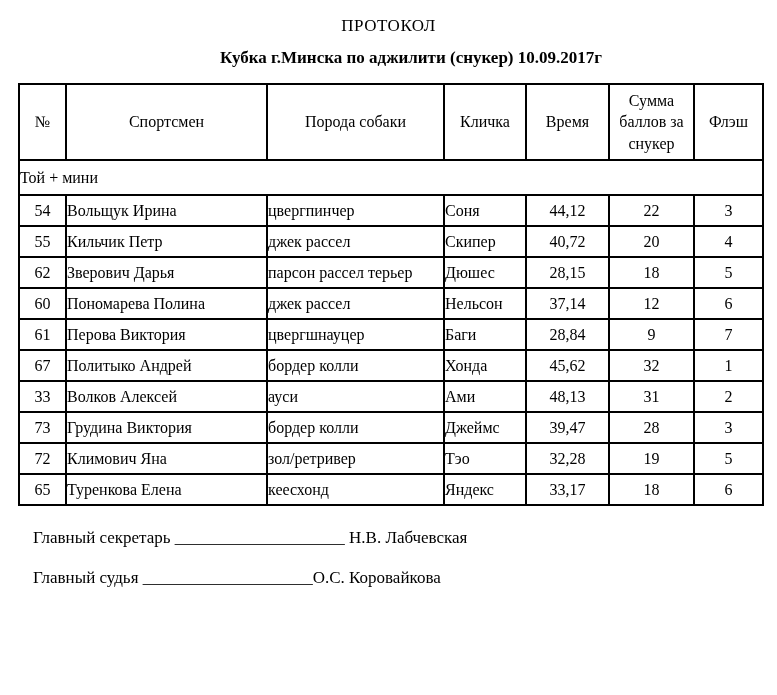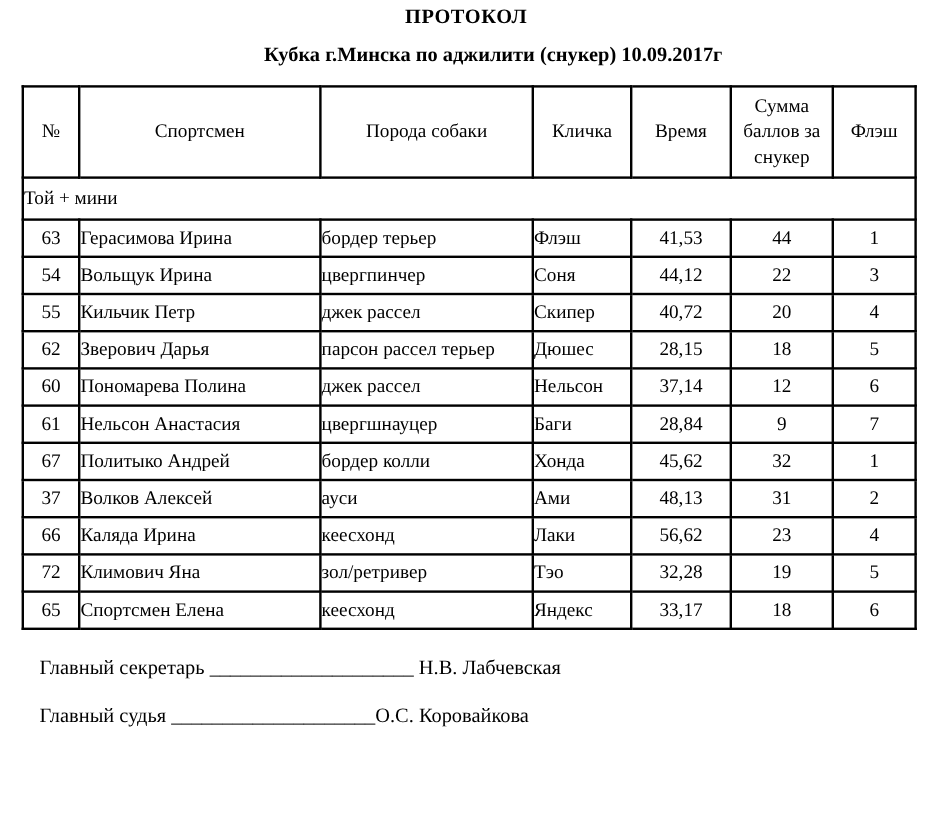"ПРОТОКОЛ" .doc-title { font-weight: bold -> normal; padding-top: 4px -> 16px }
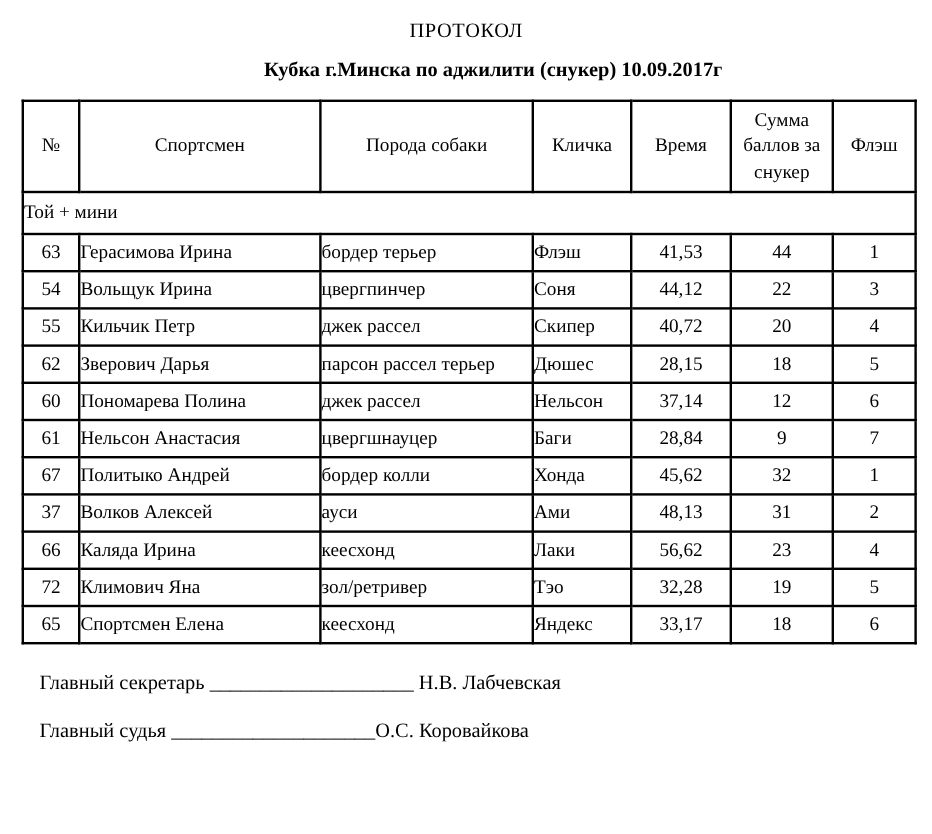"63" tr.data-row { html: <tr> <td>63</td> <td>Герасимова Ирина</td> <td>бордер терьер</td> <td>Флэш</td> <td>41,53</td> <td>44</td> <td>1</td> </tr> -> none }
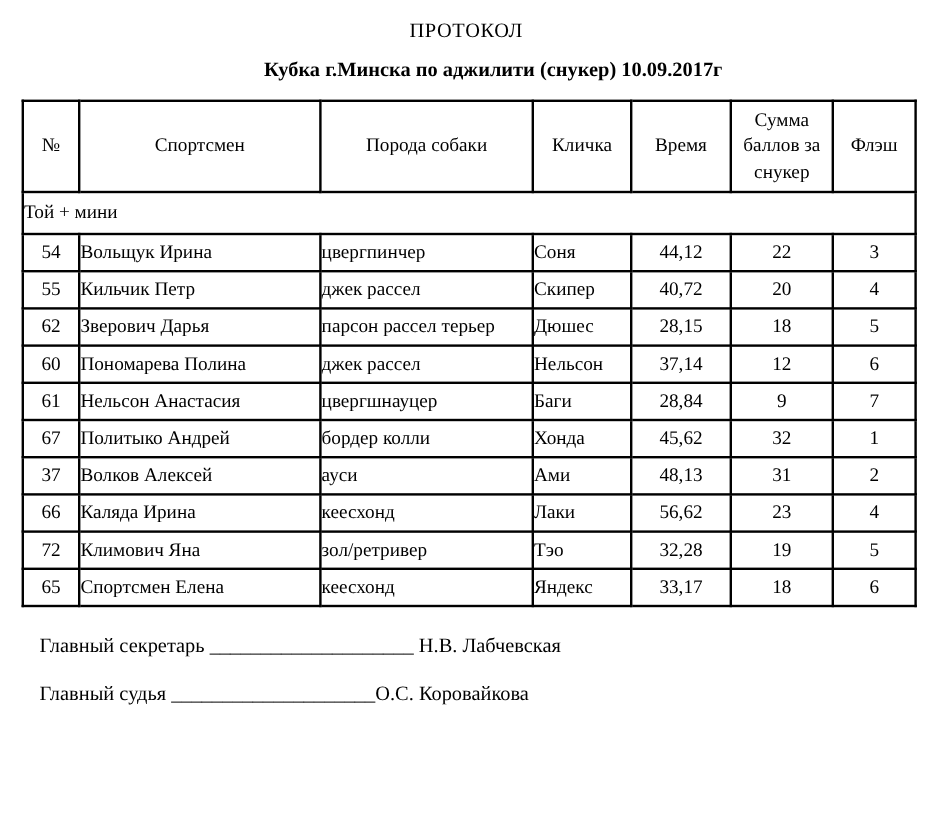"Нельсон Анастасия" td.col-1 { text: Нельсон Анастасия -> Перова Виктория }
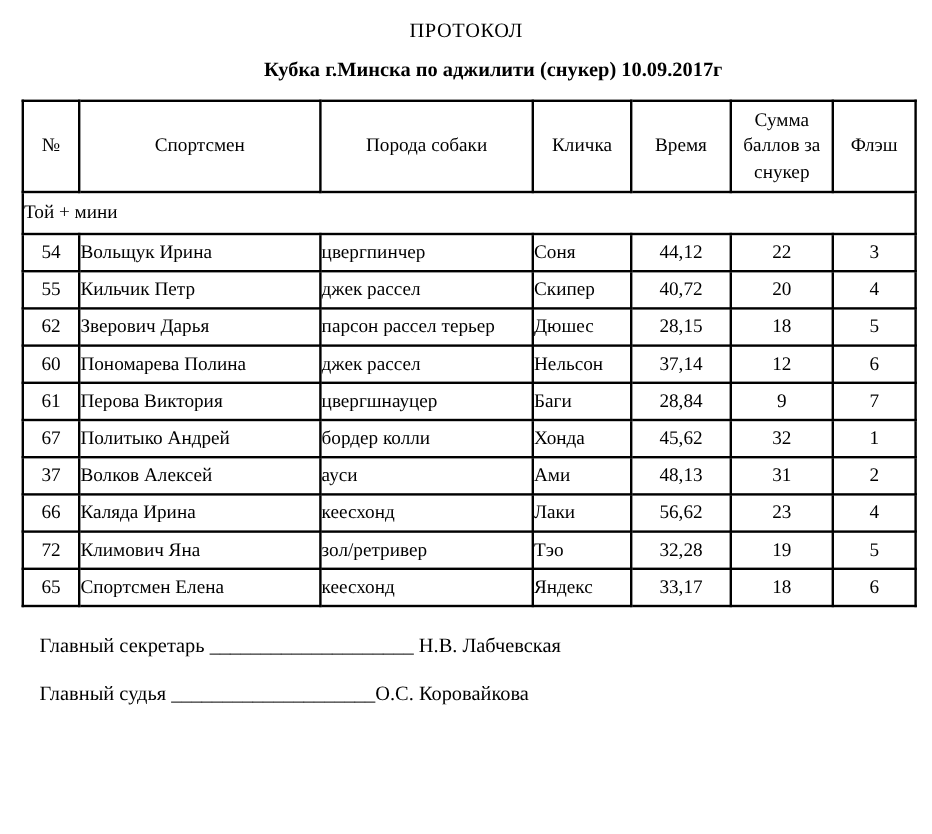"37" td.col-0 { text: 37 -> 33 }
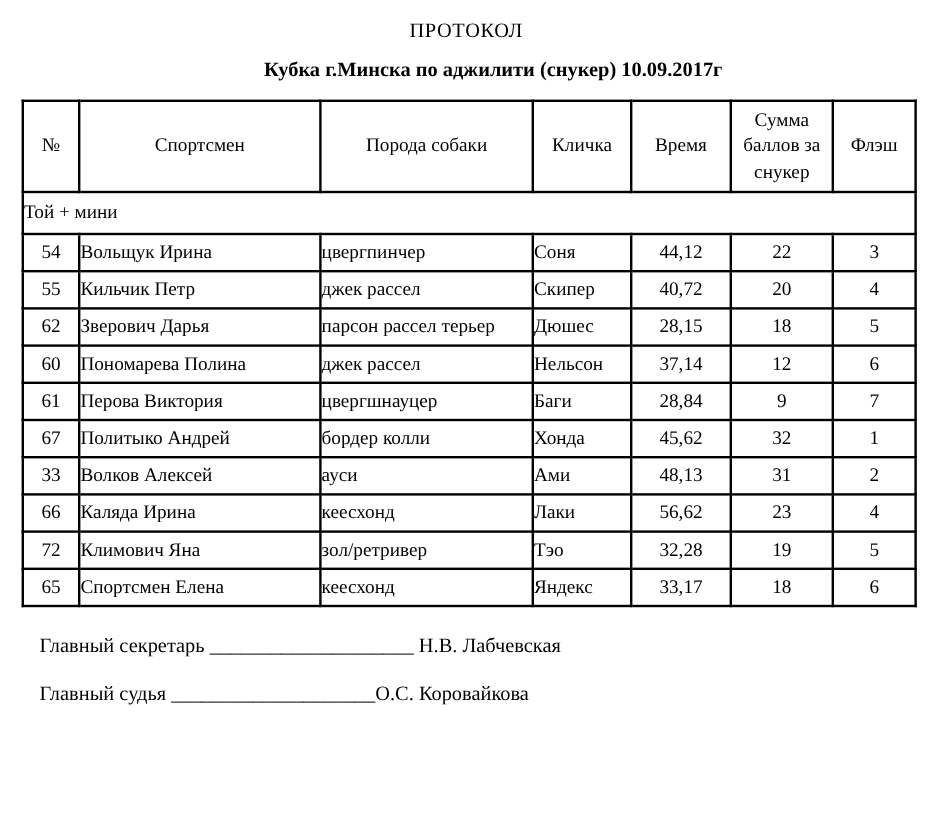"73" tr.data-row { html: none -> <tr> <td>73</td> <td>Грудина Виктория</td> <td>бордер колли</td> <td>Джеймс</td> <td>39,47</td> <td>28</td> <td>3</td> </tr> }
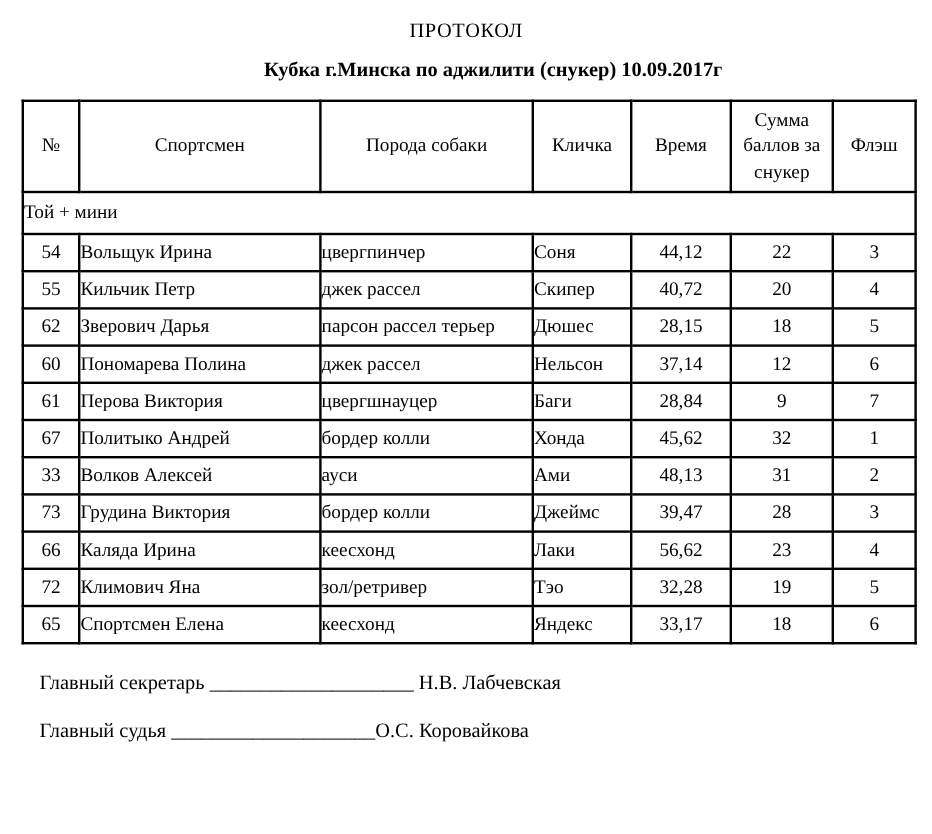"66" tr.data-row { html: <tr> <td>66</td> <td>Каляда Ирина</td> <td>кеесхонд</td> <td>Лаки</td> <td>56,62</td> <td>23</td> <td>4</td> </tr> -> none }
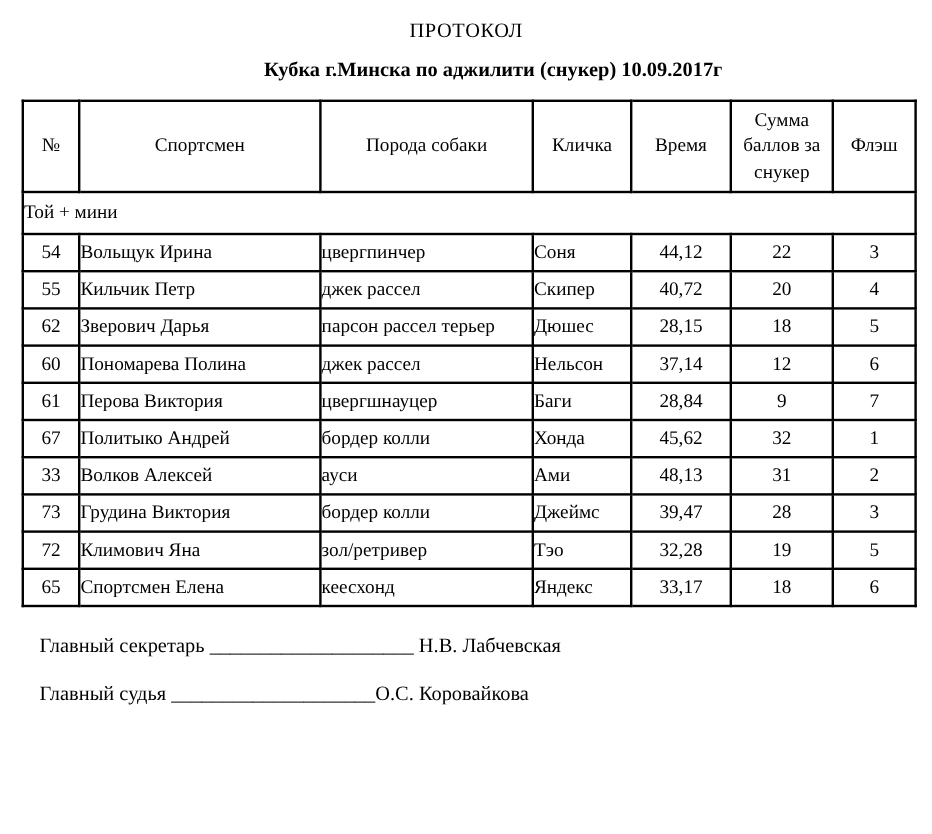"Спортсмен Елена" td.col-1 { text: Спортсмен -> Туренкова }
